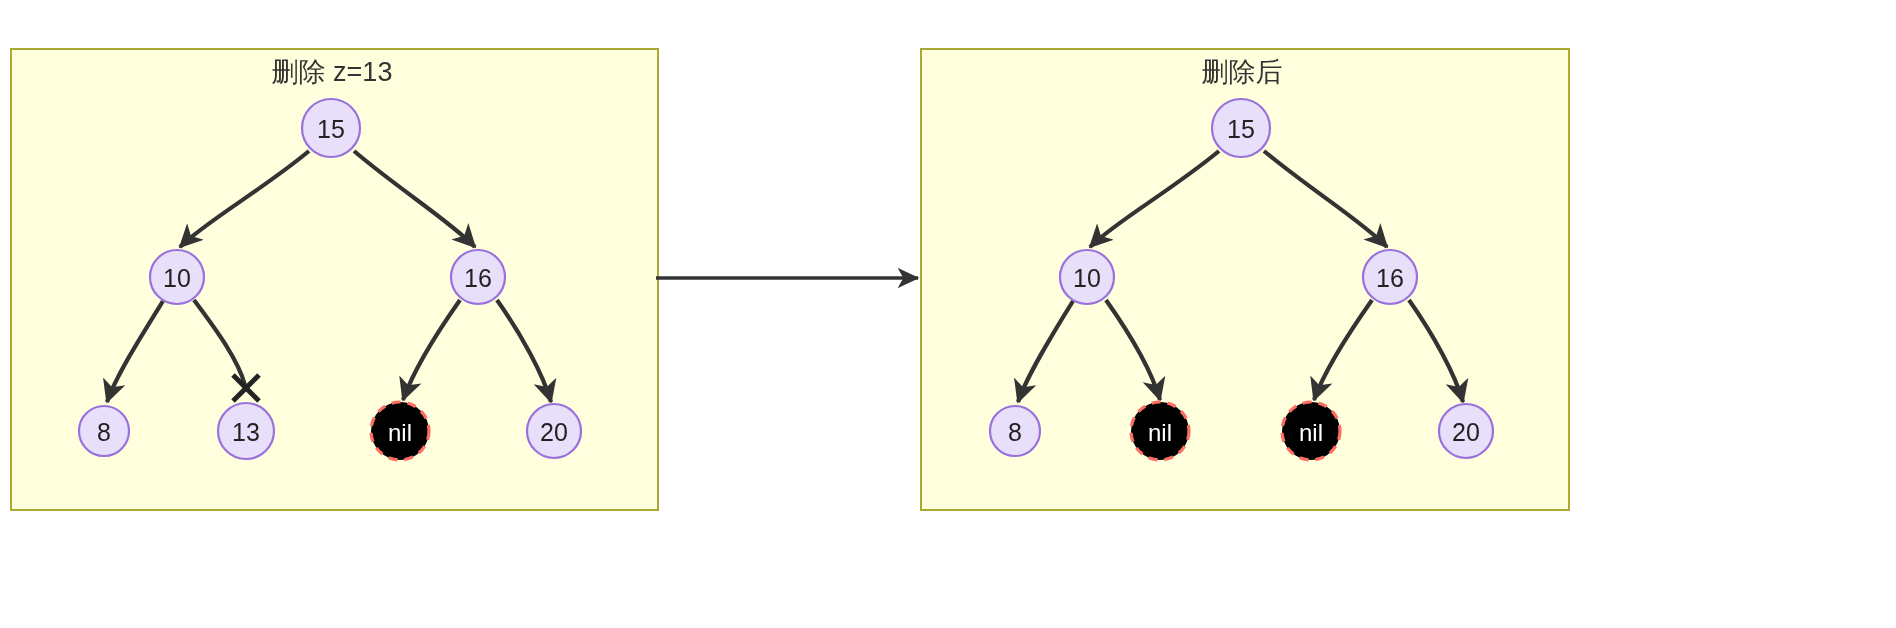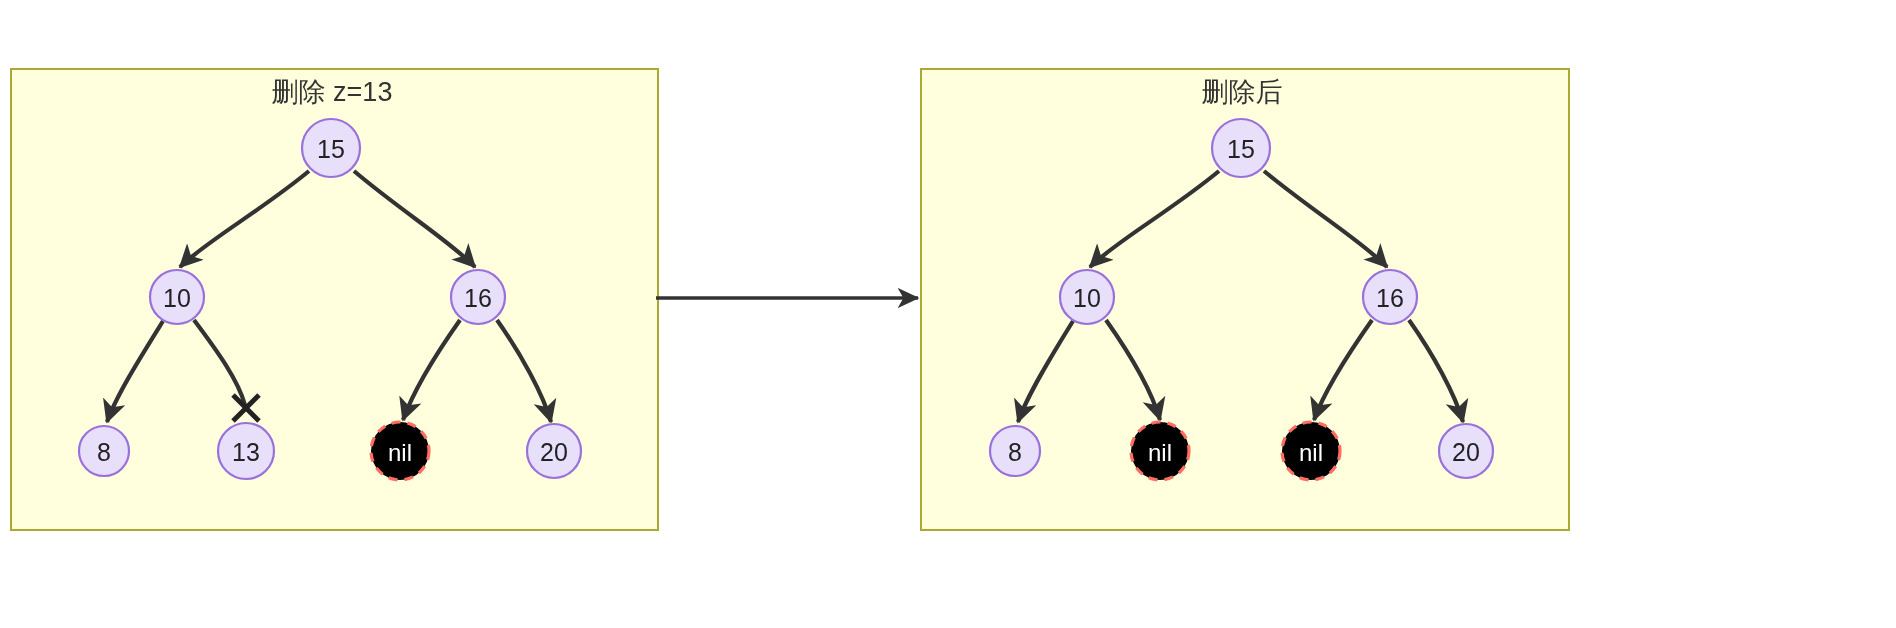"删除 z=13" #stage { margin-top: 20px -> none }
